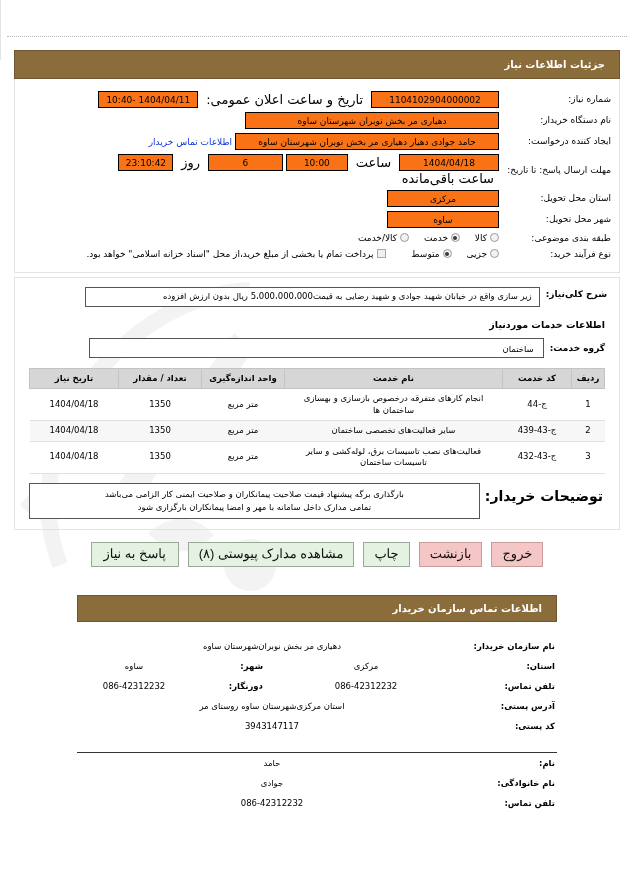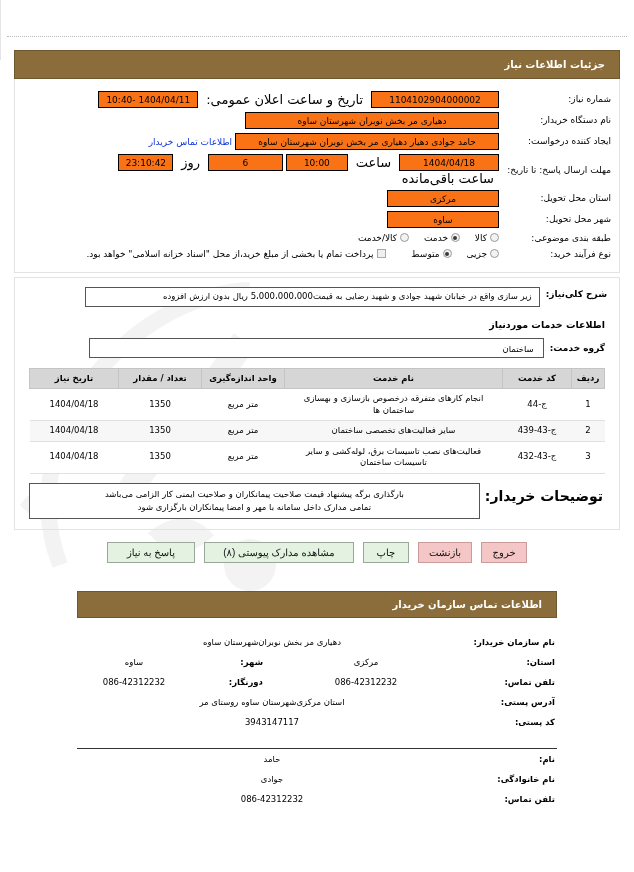"پاسخ به نیاز" .btn { font-size: 10px -> 13px }
